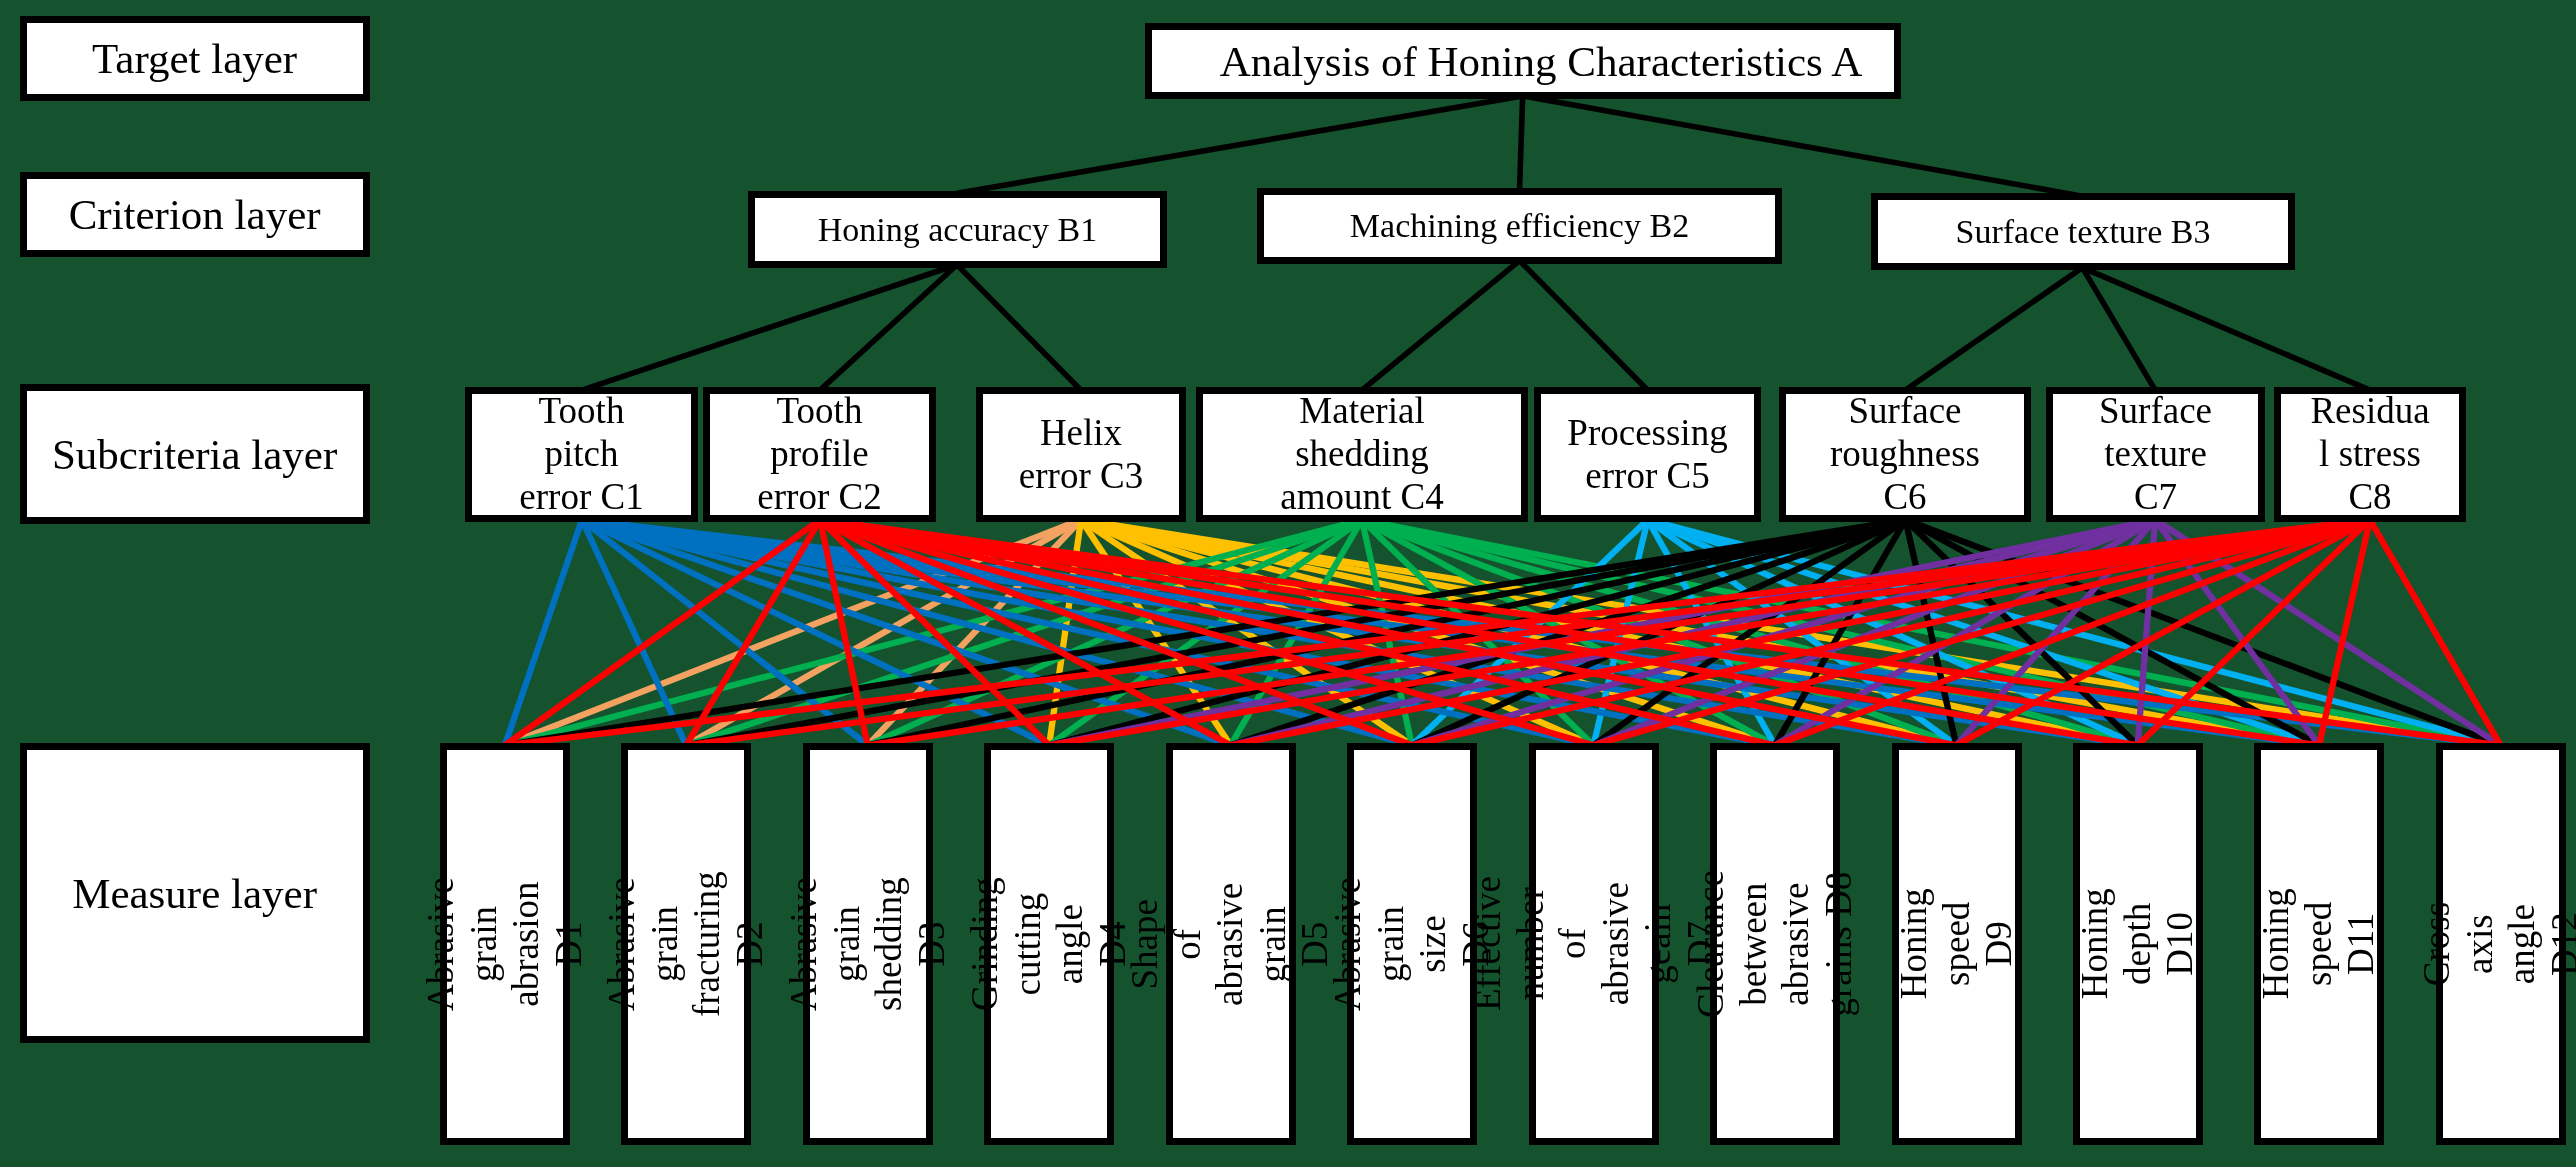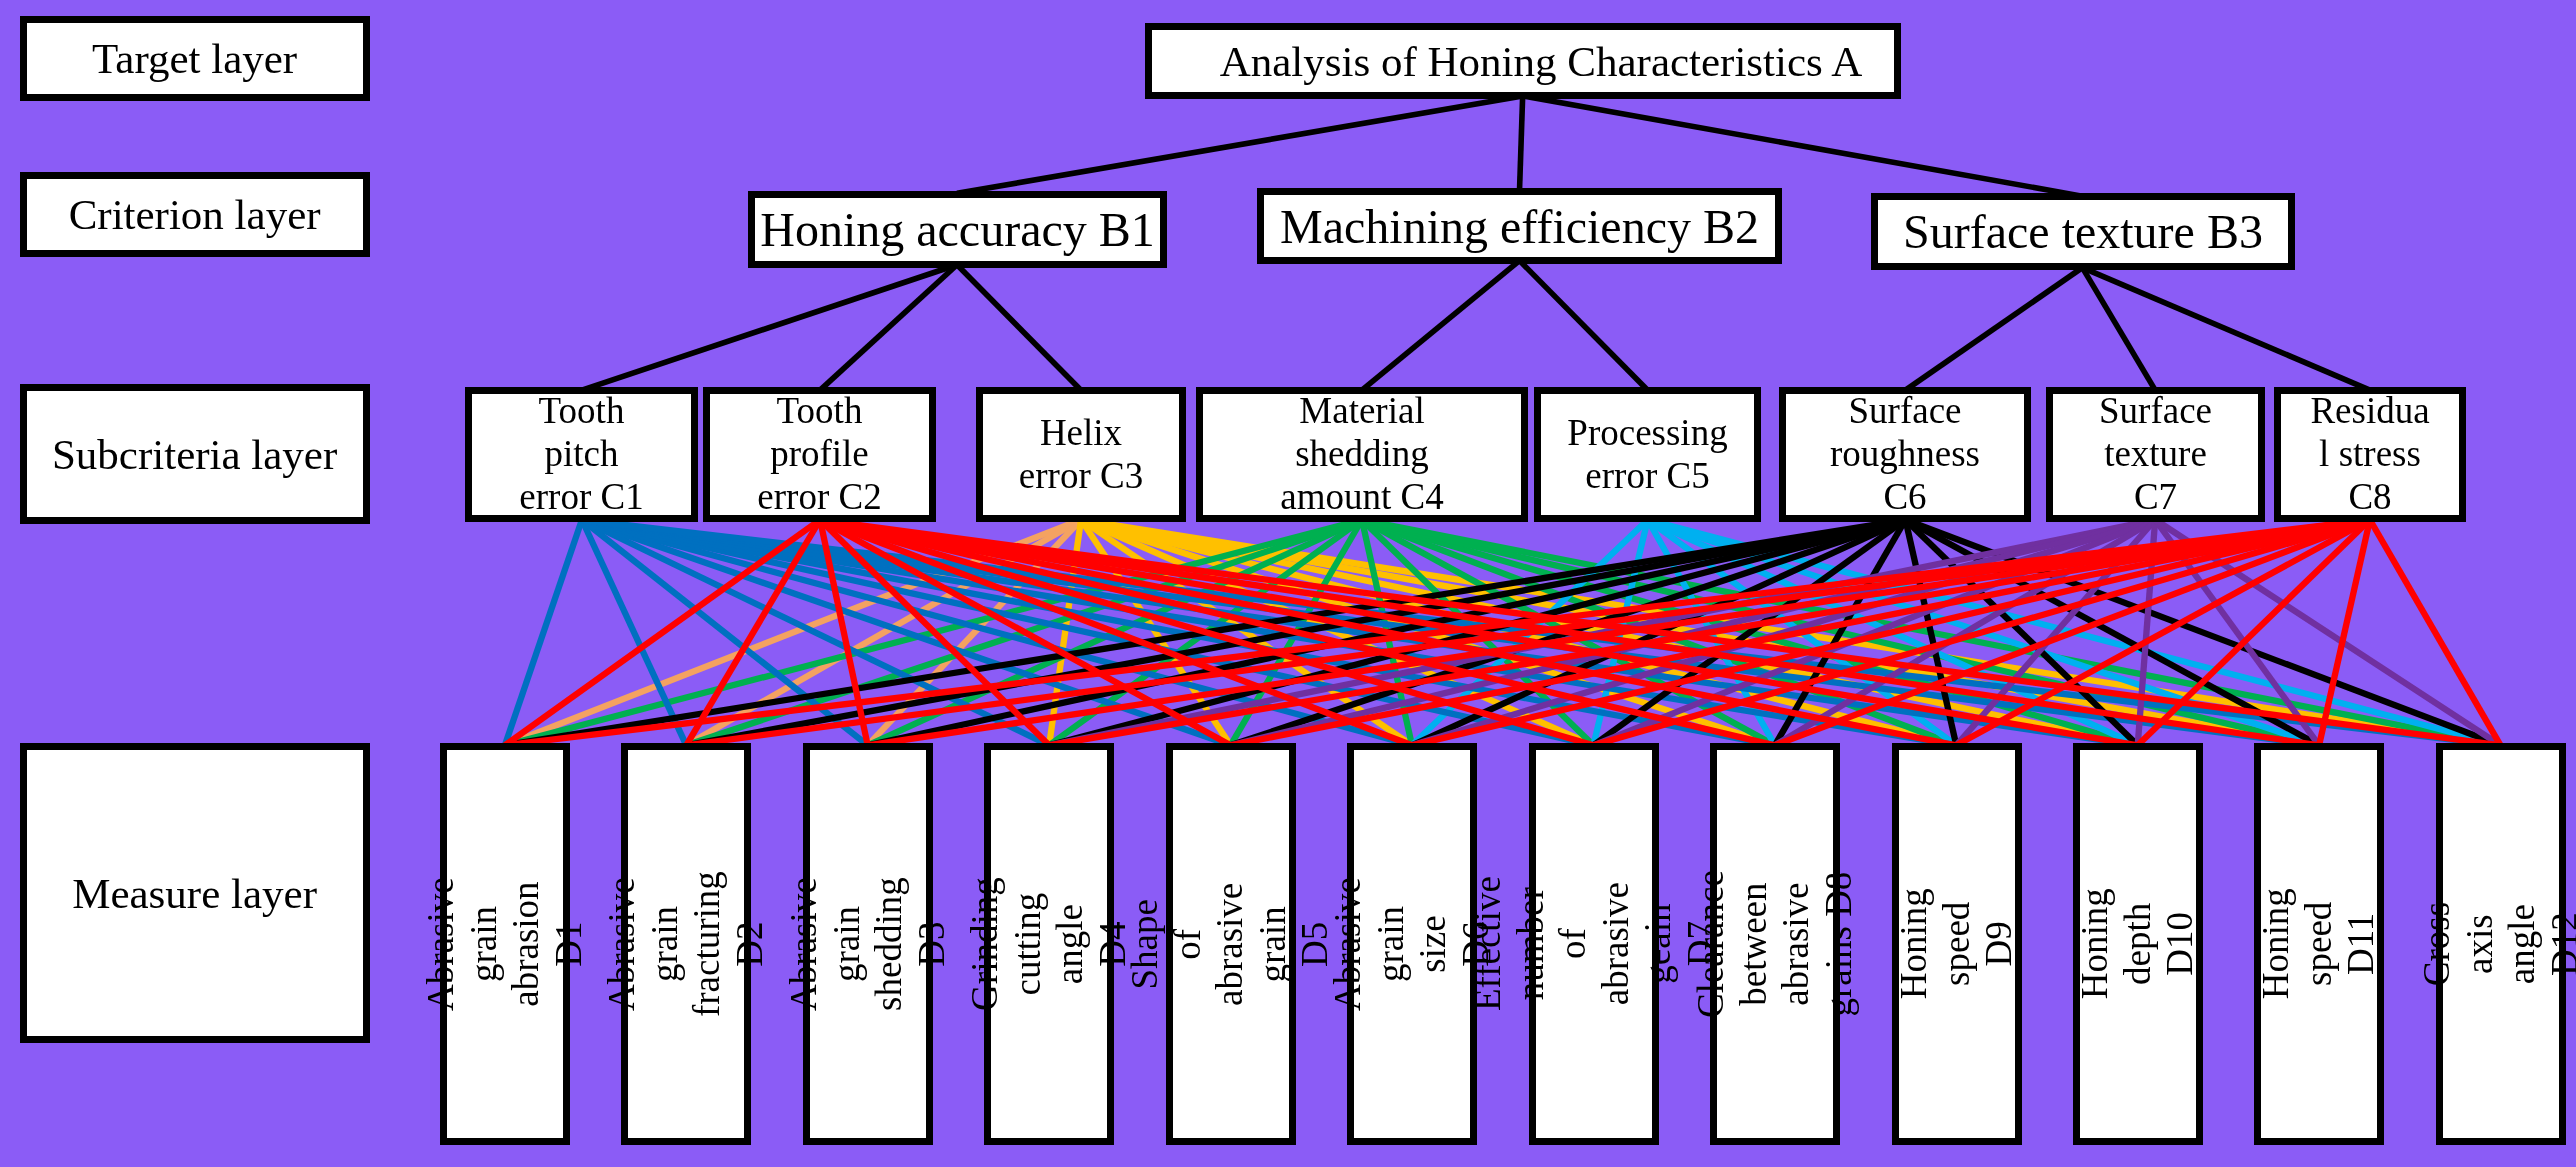"Target layer" .canvas { background: #8b5cf6 -> #14532d }
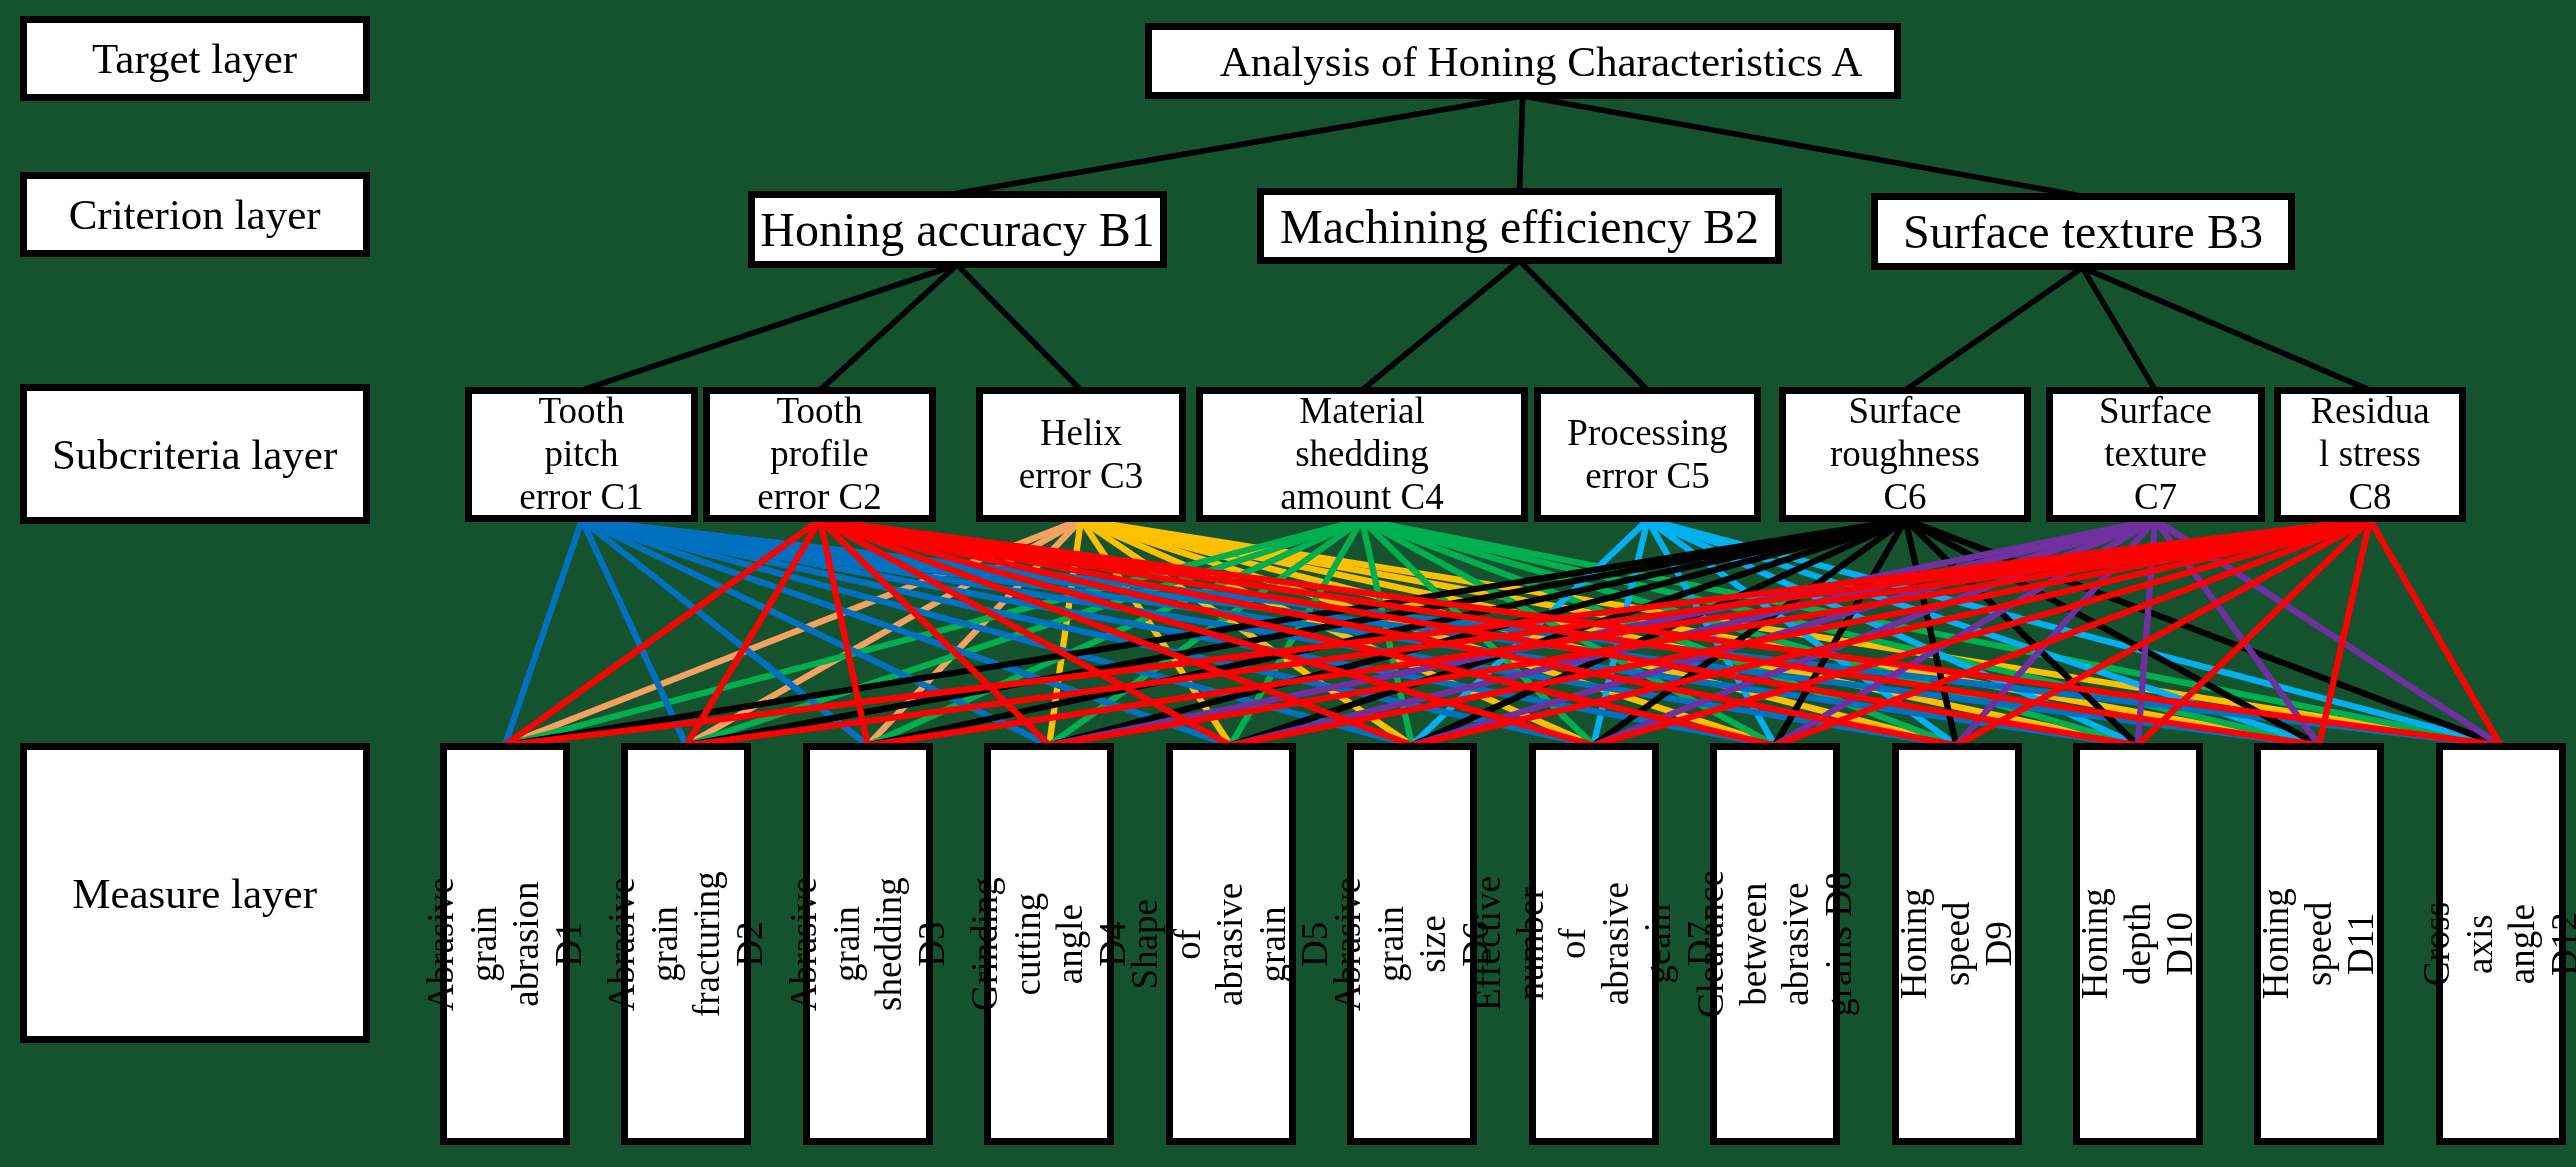"Honing accuracy B1" .lvl-b .txt { font-size: 48px -> 34px }
